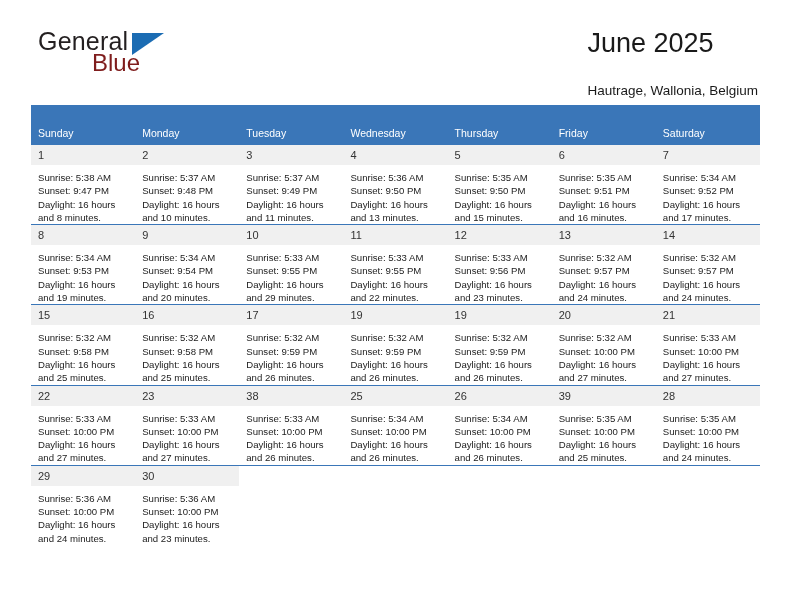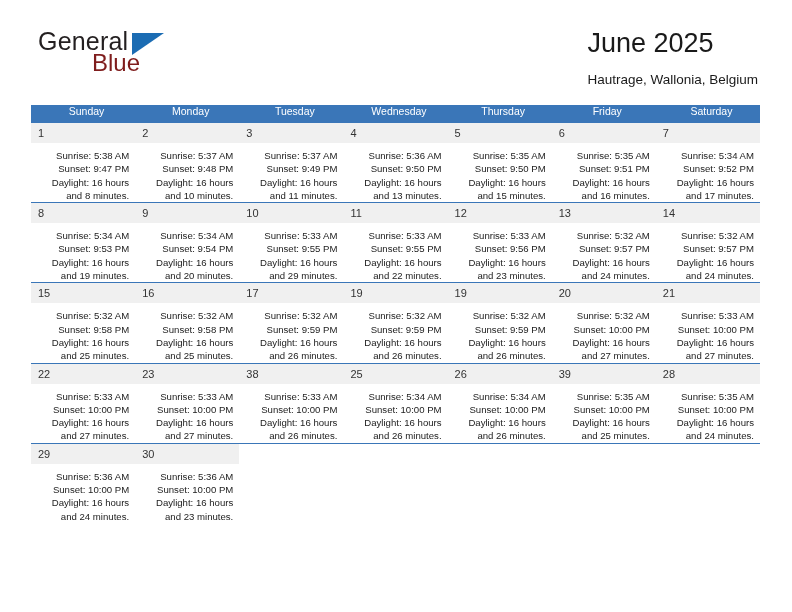"Hautrage, Wallonia, Belgium" .cal-subtitle { margin-top: 10px -> 21px }
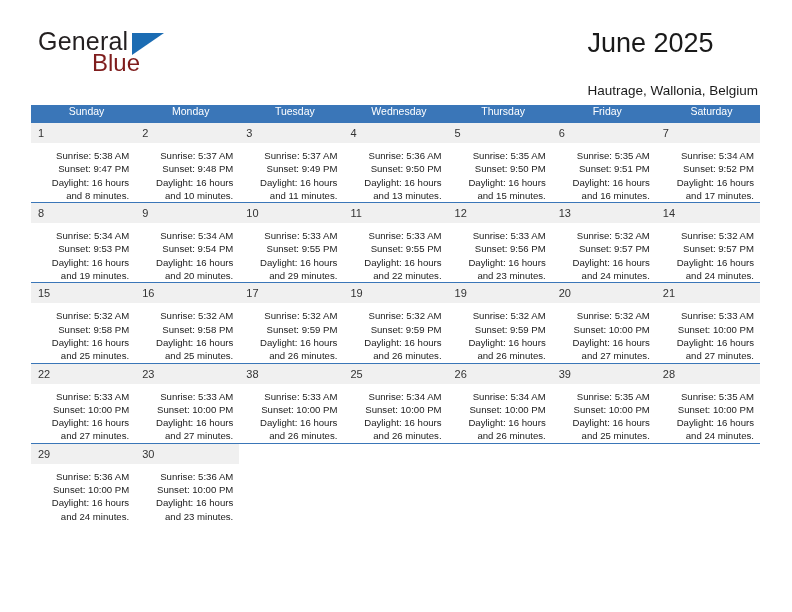"Sunday" .calendar th { padding: 0 0 5px 7px -> 22px 0 5px 7px; text-align: center -> left }
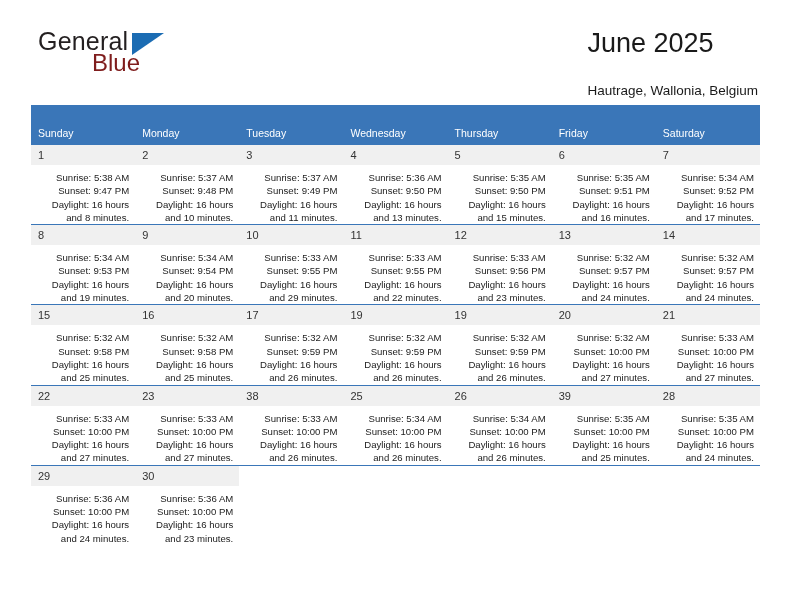"Sunrise: 5:38 AM" .cellbody { text-align: right -> none }
